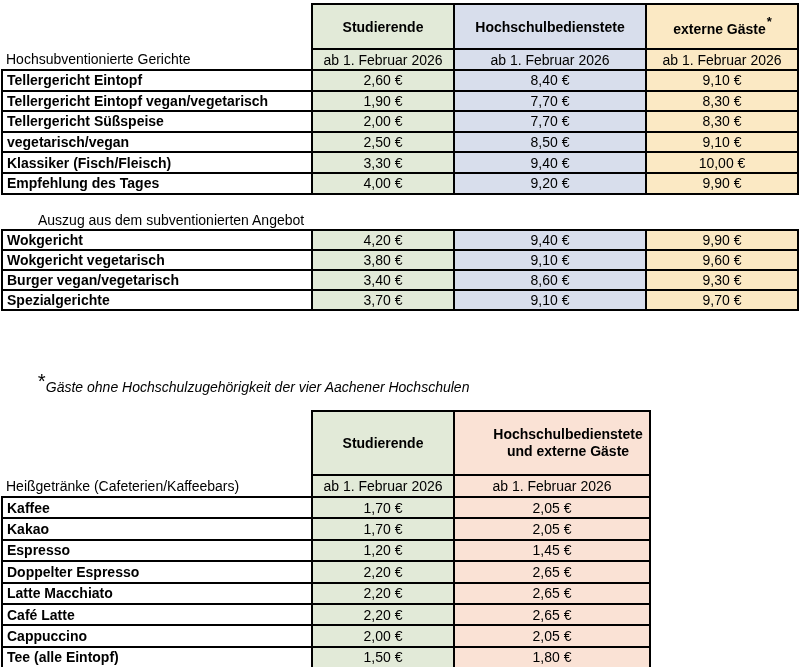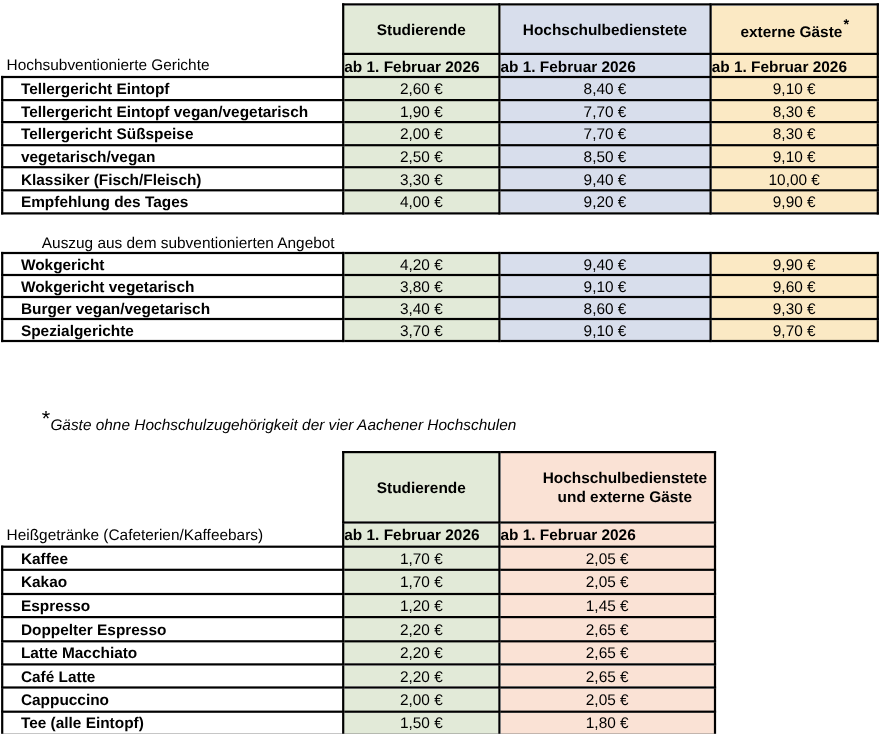"ab 1. Februar 2026" .sub { font-weight: bold -> none; text-align: left -> center }
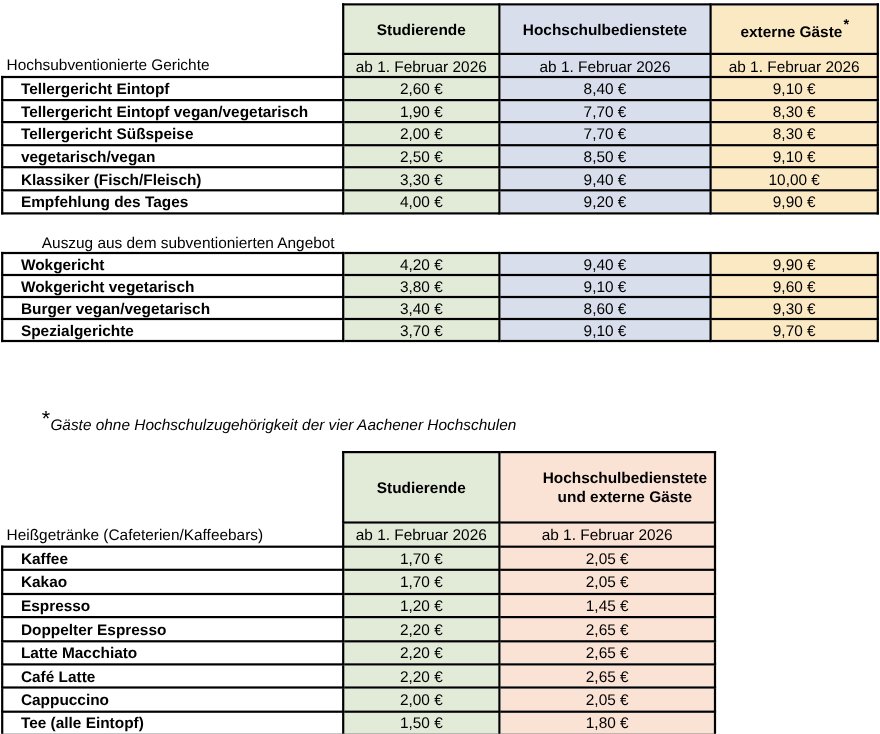"Tellergericht Eintopf" .lbl { padding-left: 16px -> 4px }
